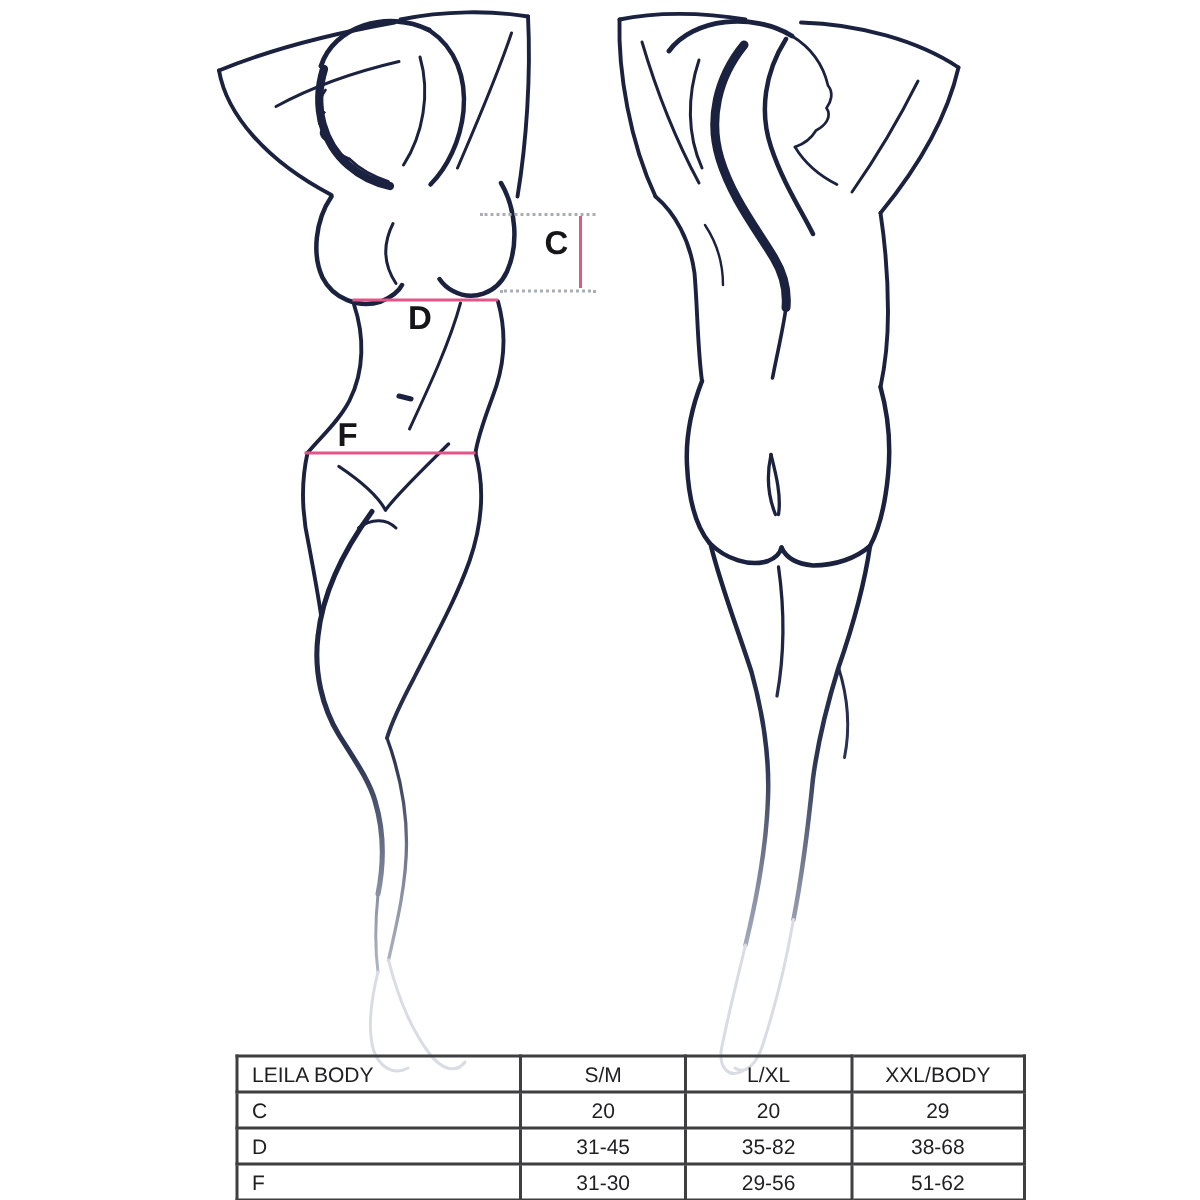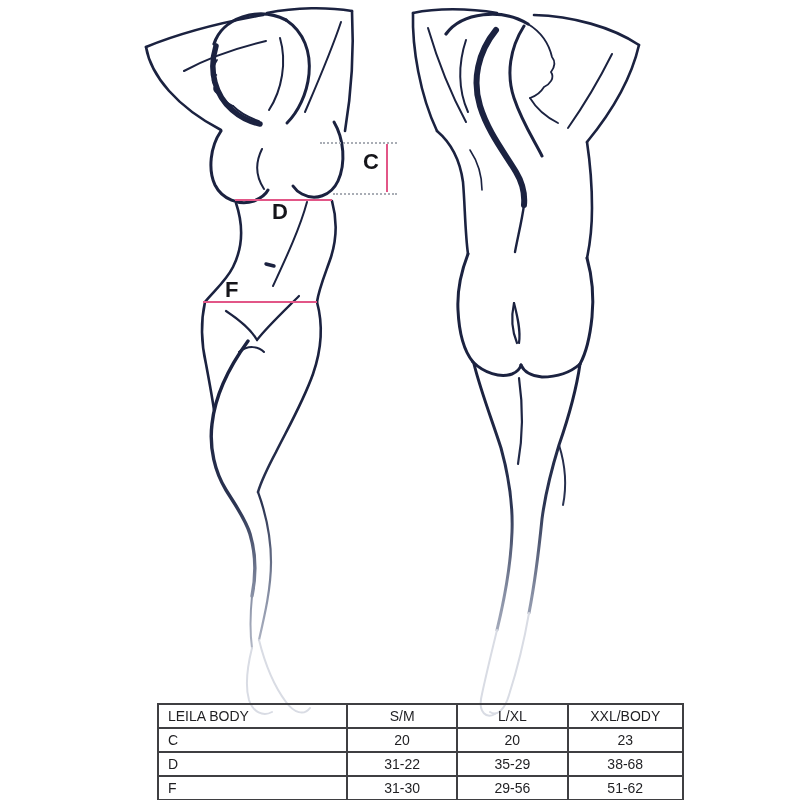"23" td { text: 23 -> 29 }
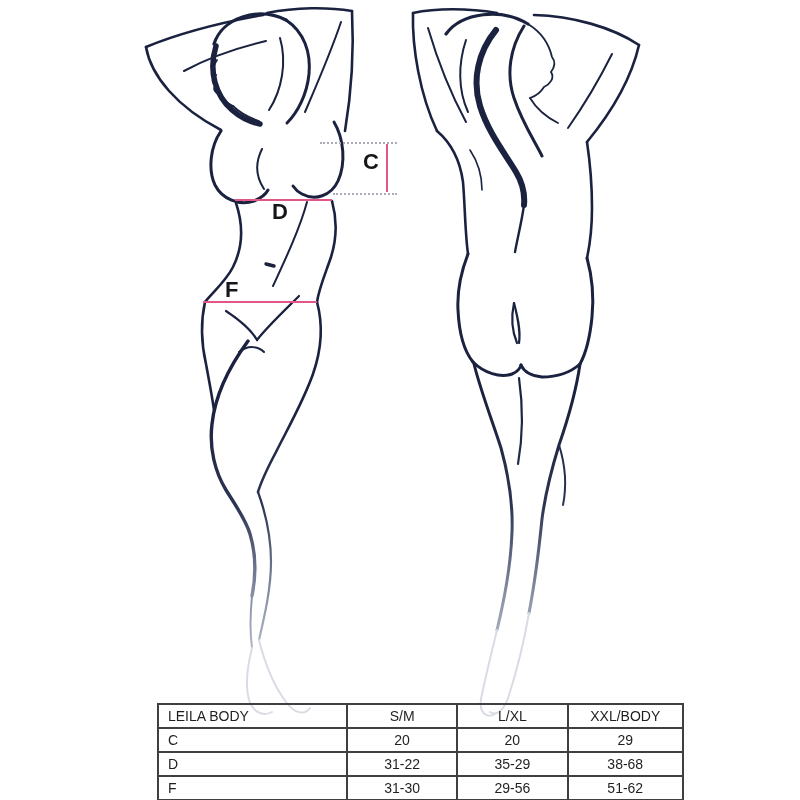"31-22" td { text: 31-22 -> 31-45 }
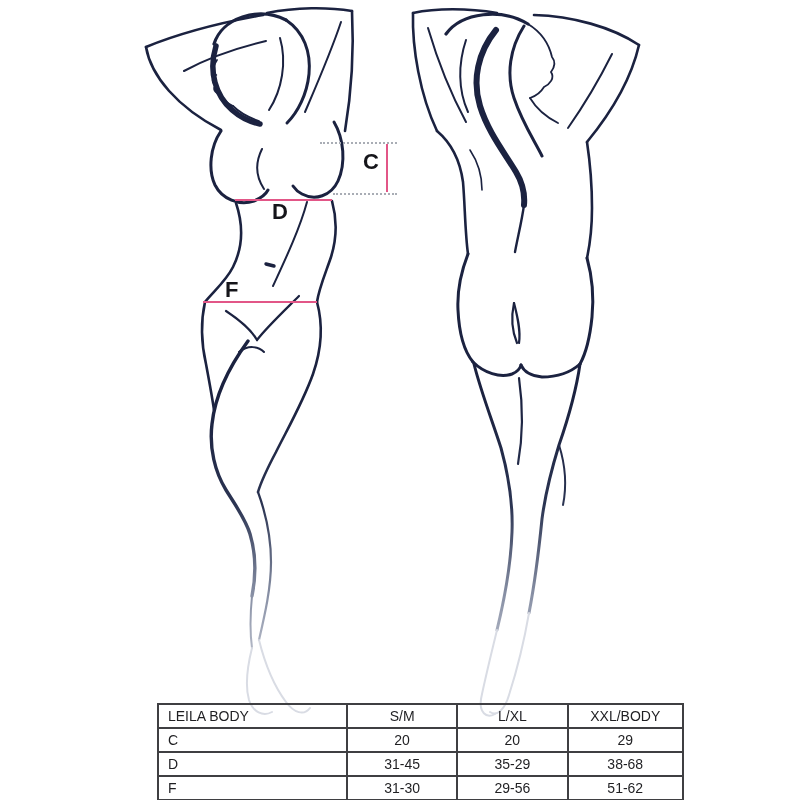"35-29" td { text: 35-29 -> 35-82 }
